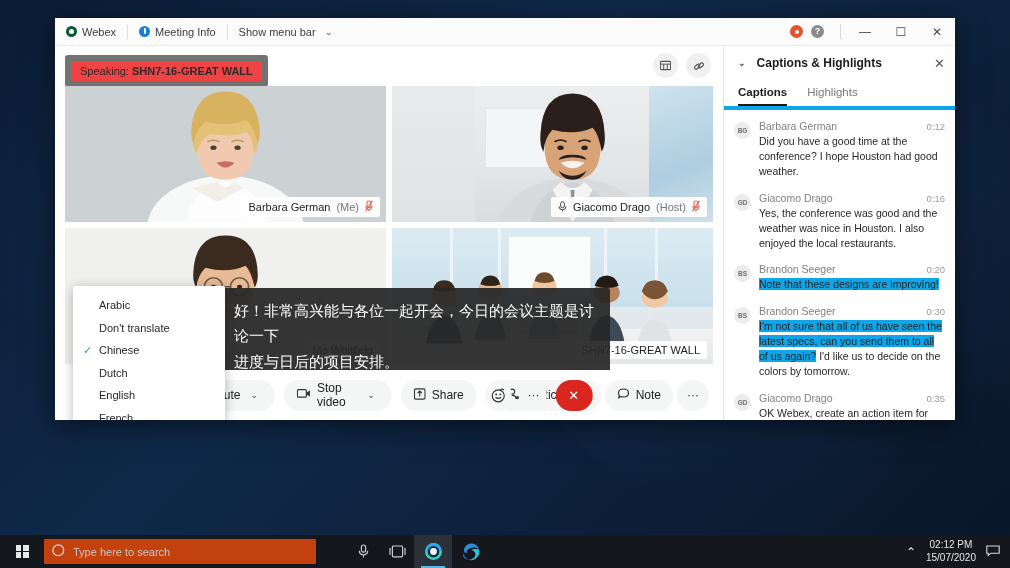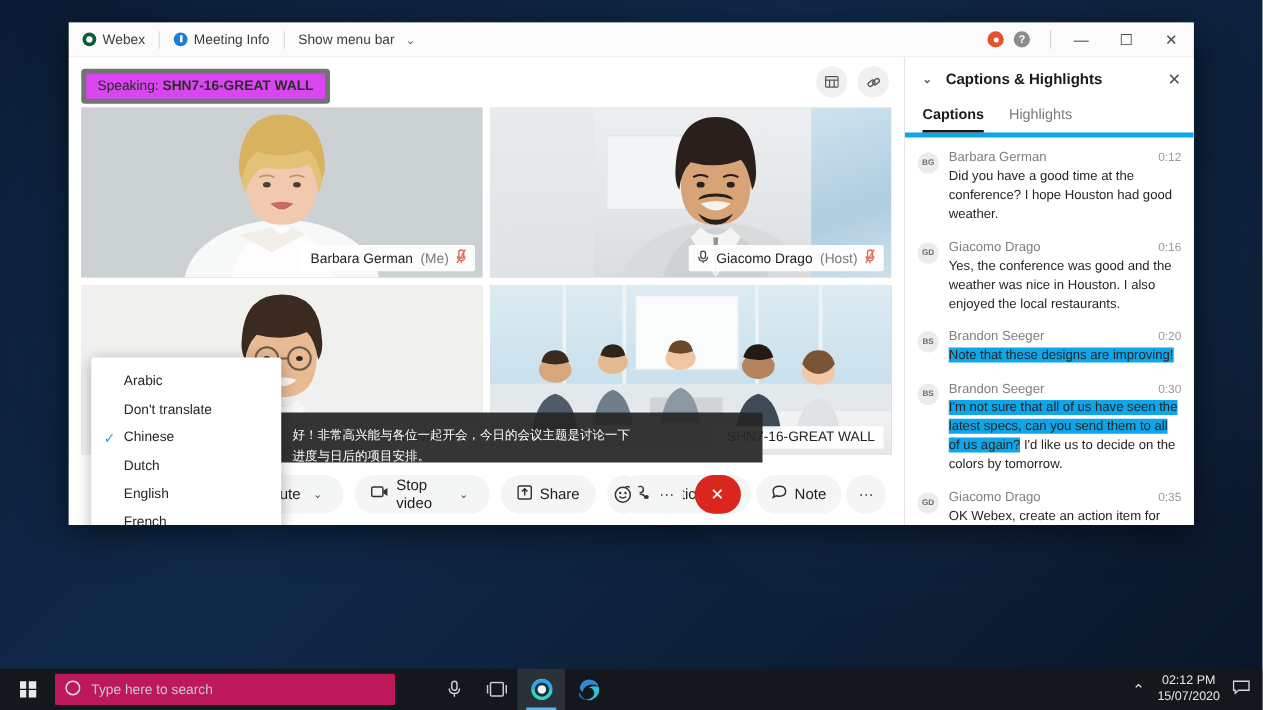"Speaking: SHN7-16-GREAT WALL" .speaking-pill { background: #d946ef -> #ef4444; border: 4px solid #737373 -> 6px solid #737373 }
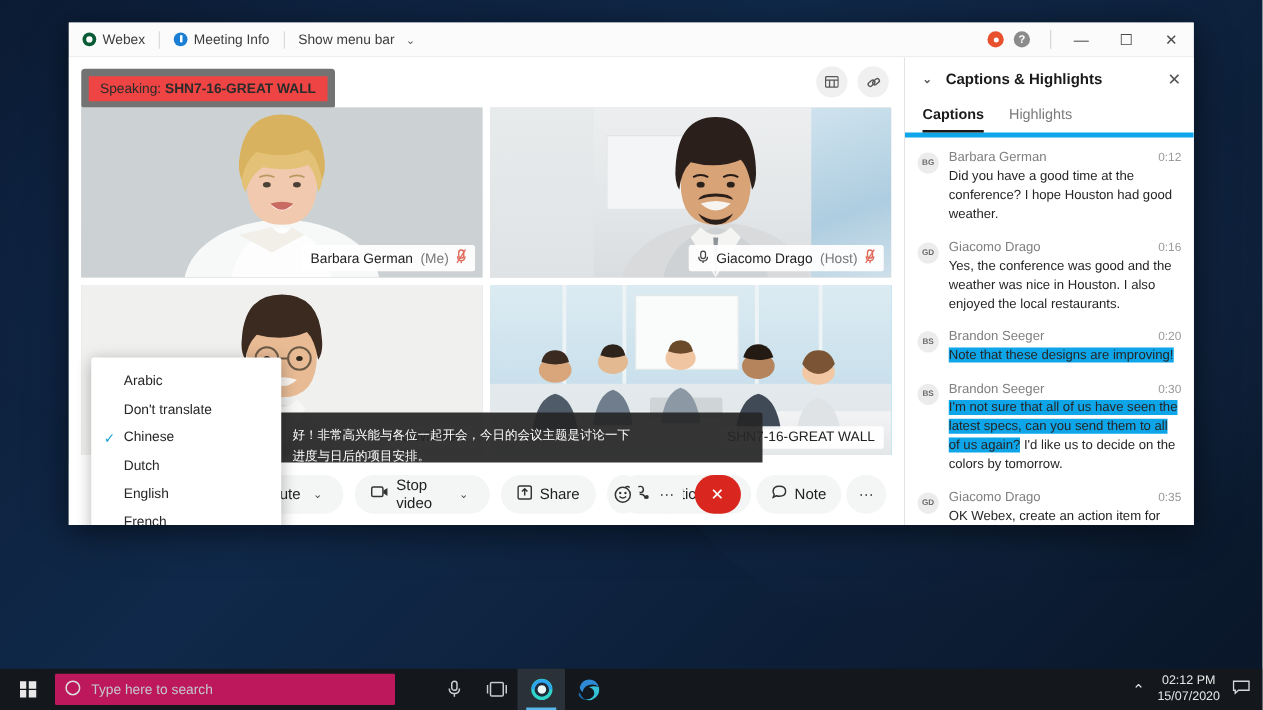"好！非常高兴能与各位一起开会，今日的会议主题是讨论一下" .caption-overlay { font-size: 10px -> 15px }
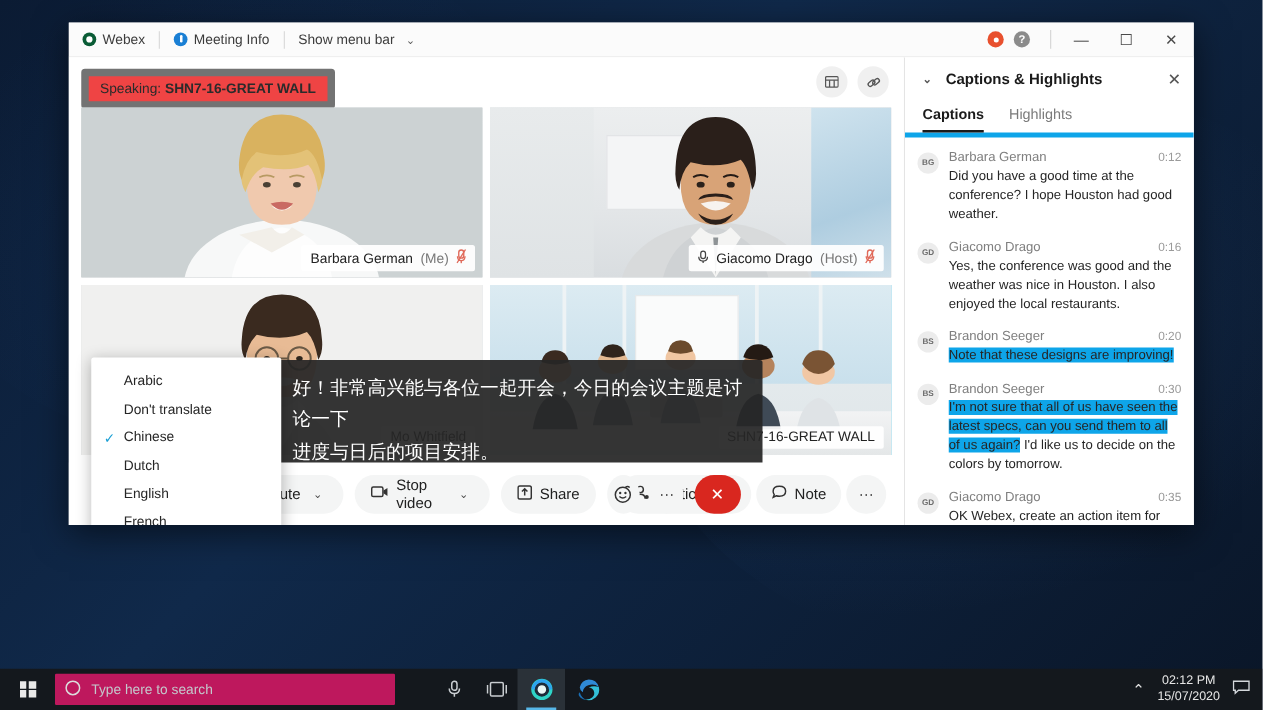"Type here to search" .search-box { background: #be185d -> #c2410c }
